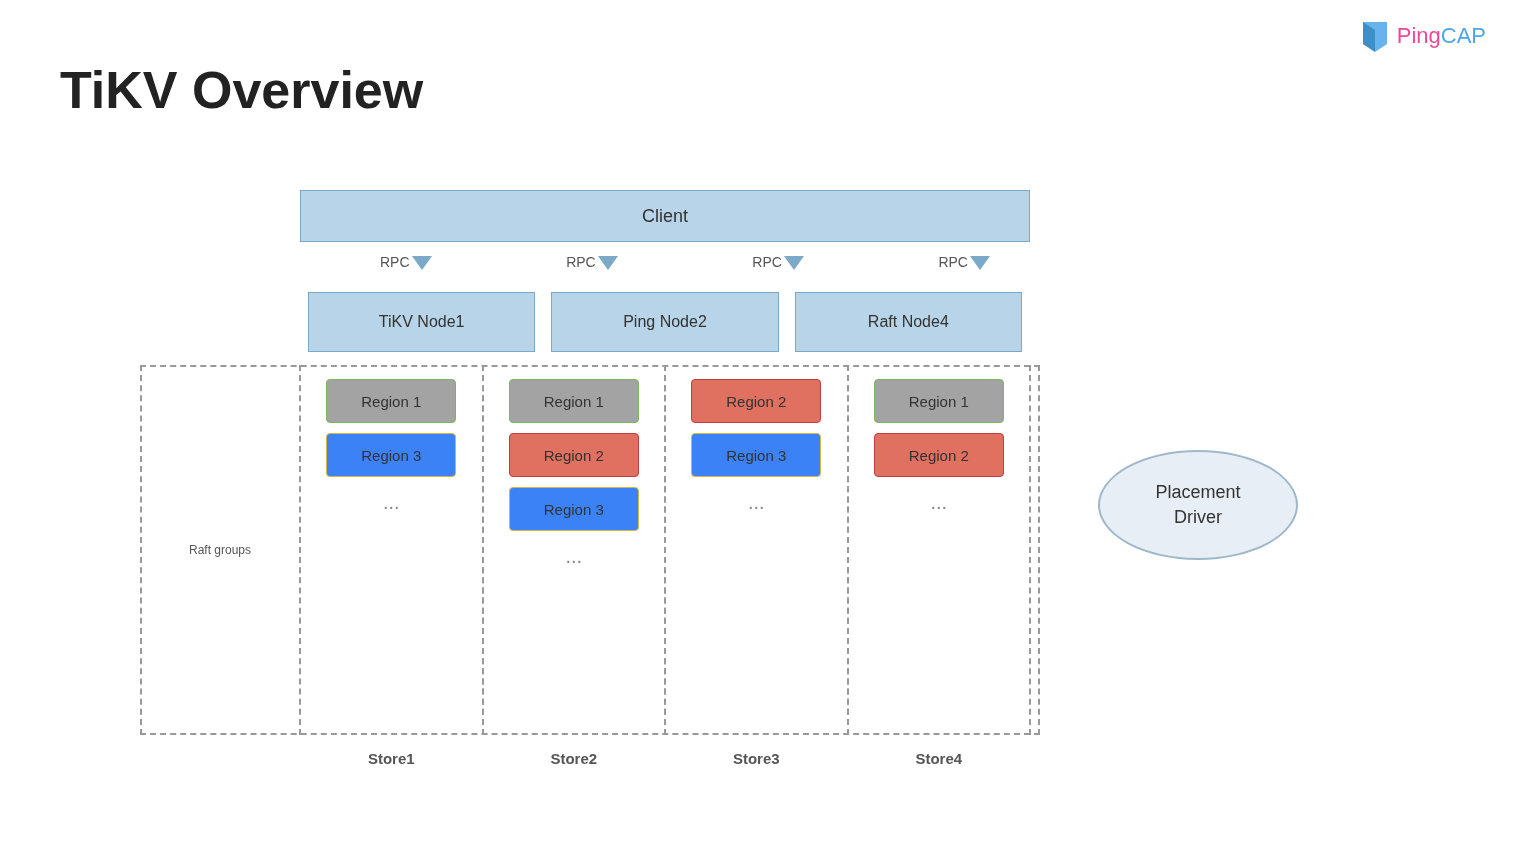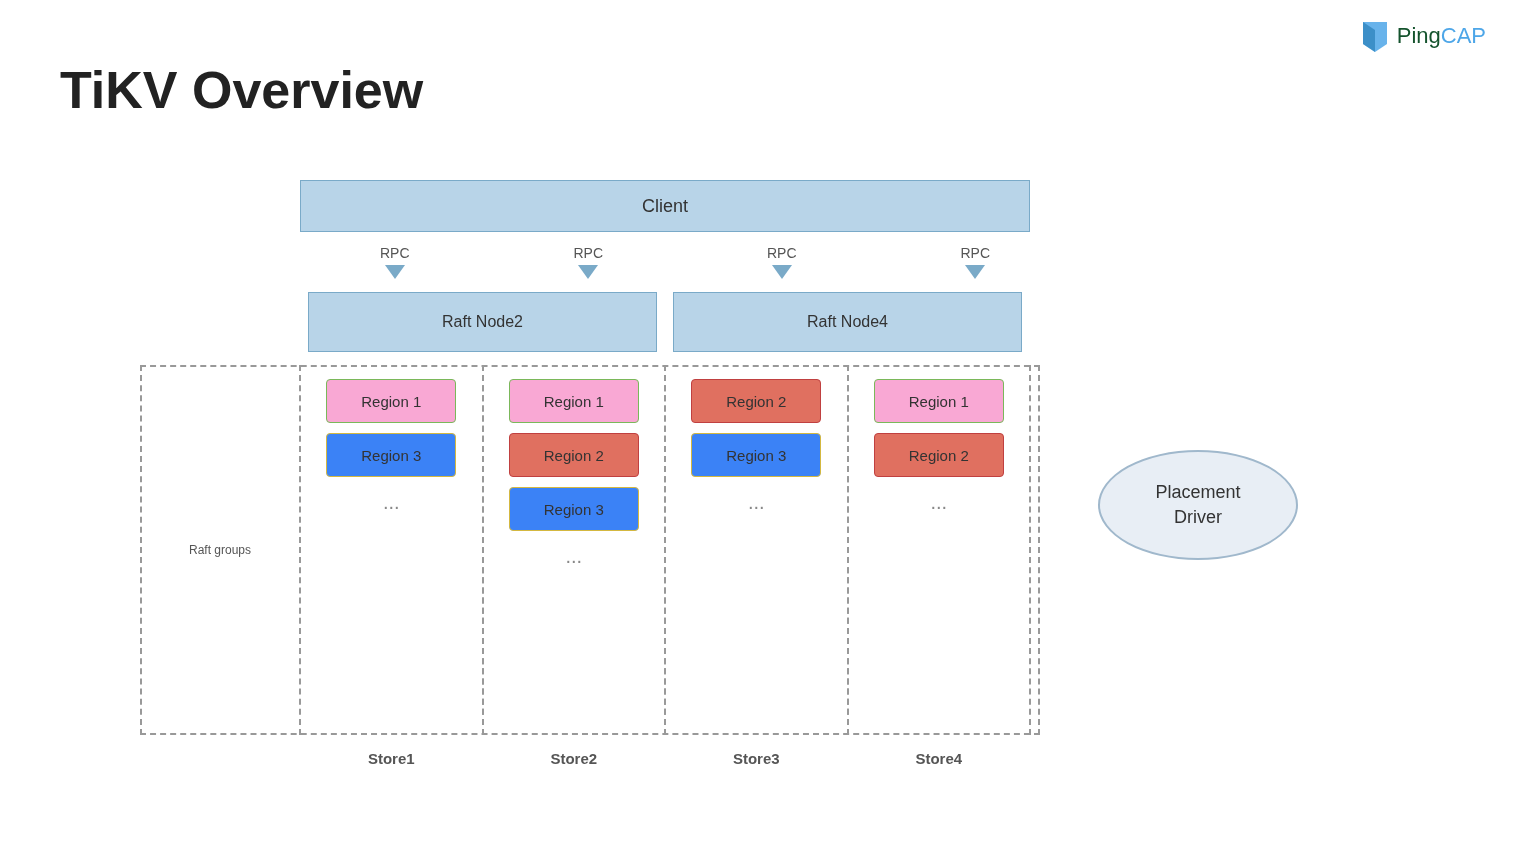"Ping" .logo-text span { color: #14532d -> #ec4899 }
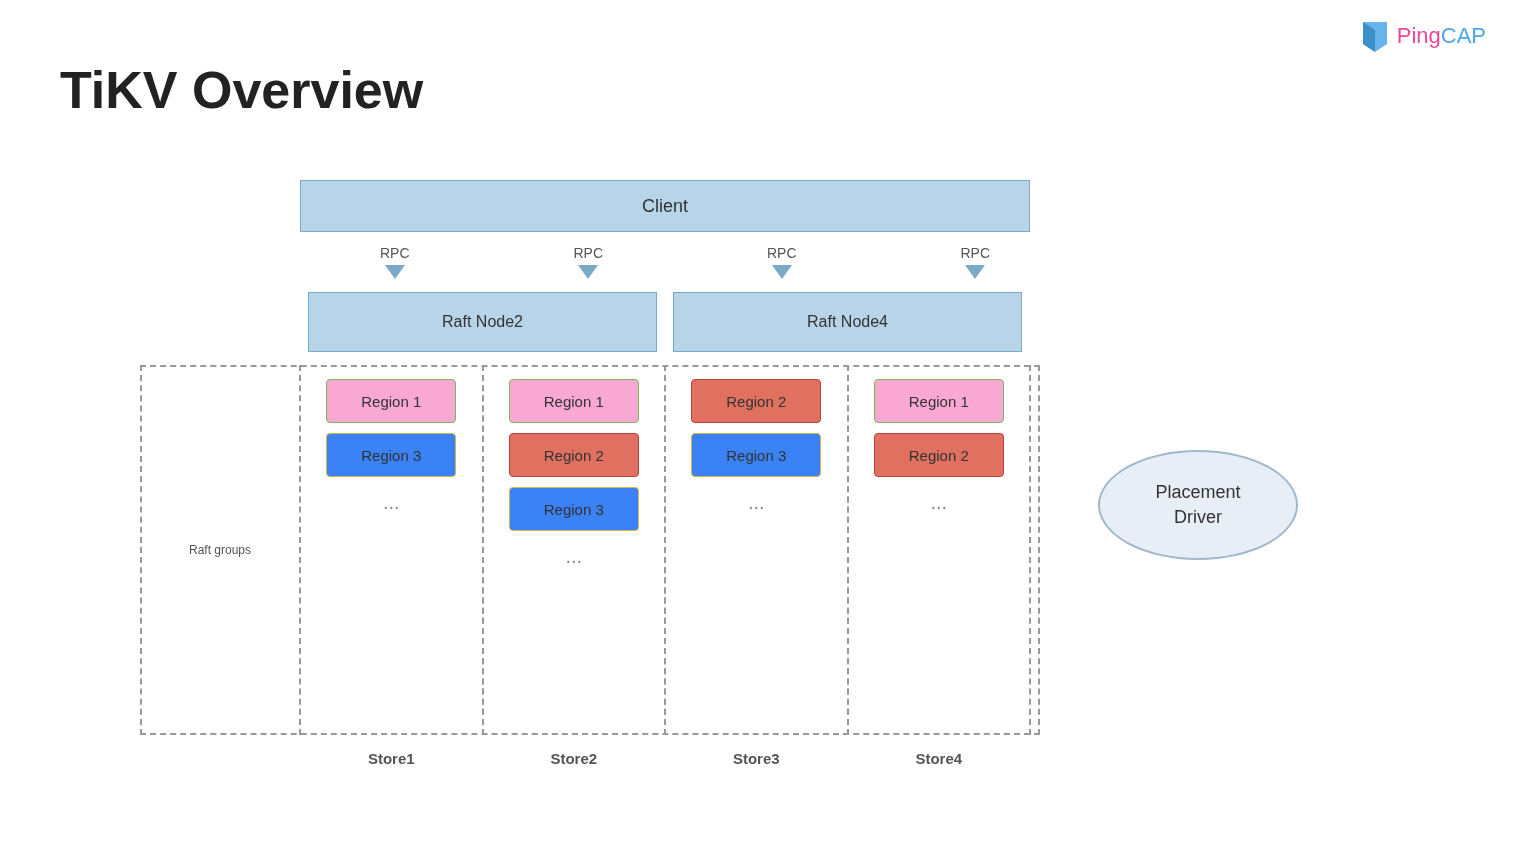"Client" .client-box { top: 0 -> 10px }
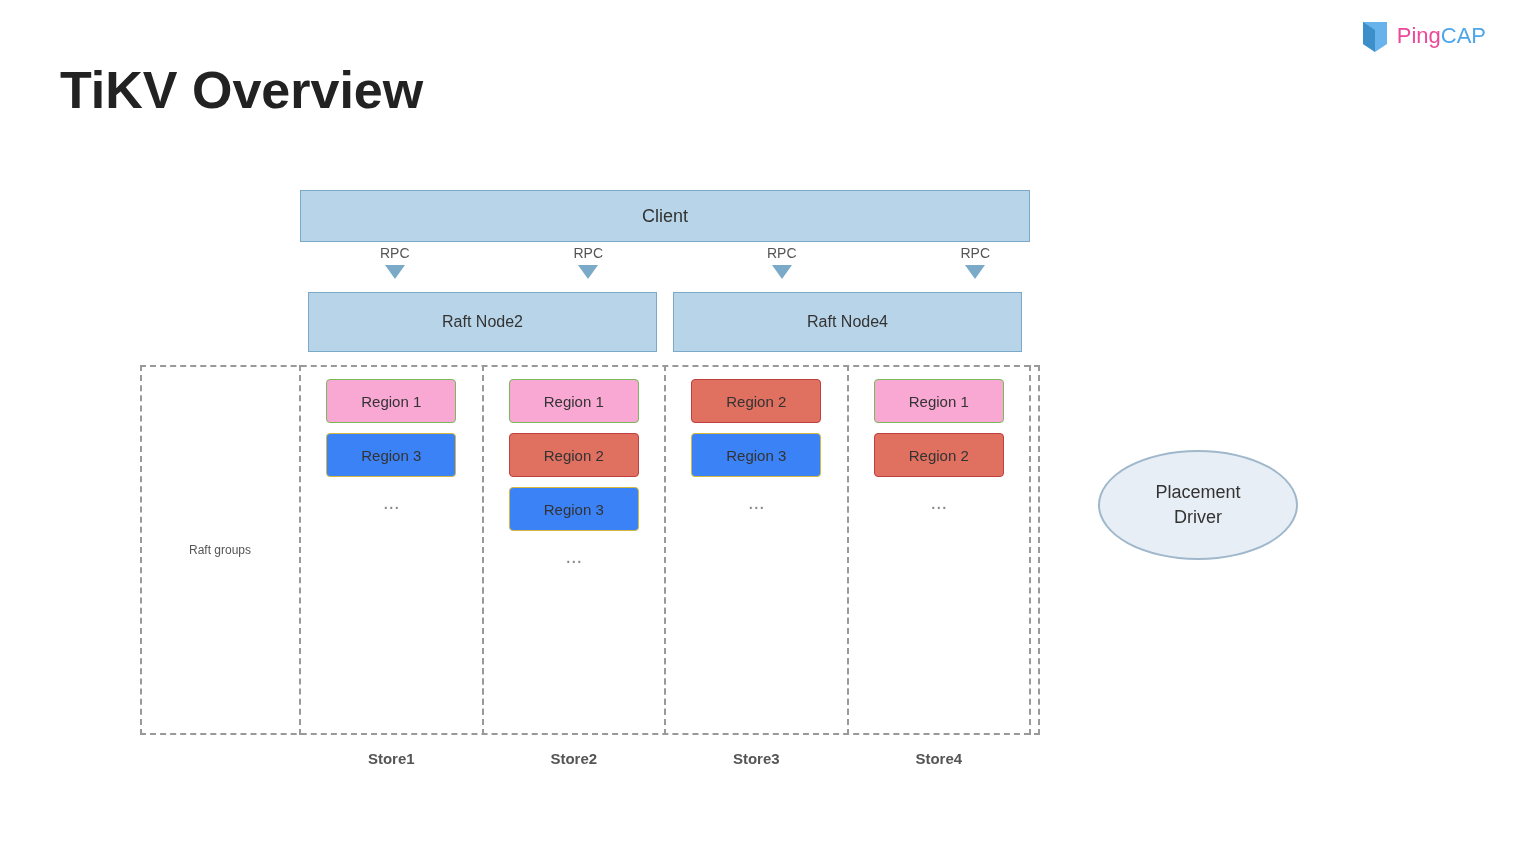"RPC" .rpc-item { flex-direction: column -> row }
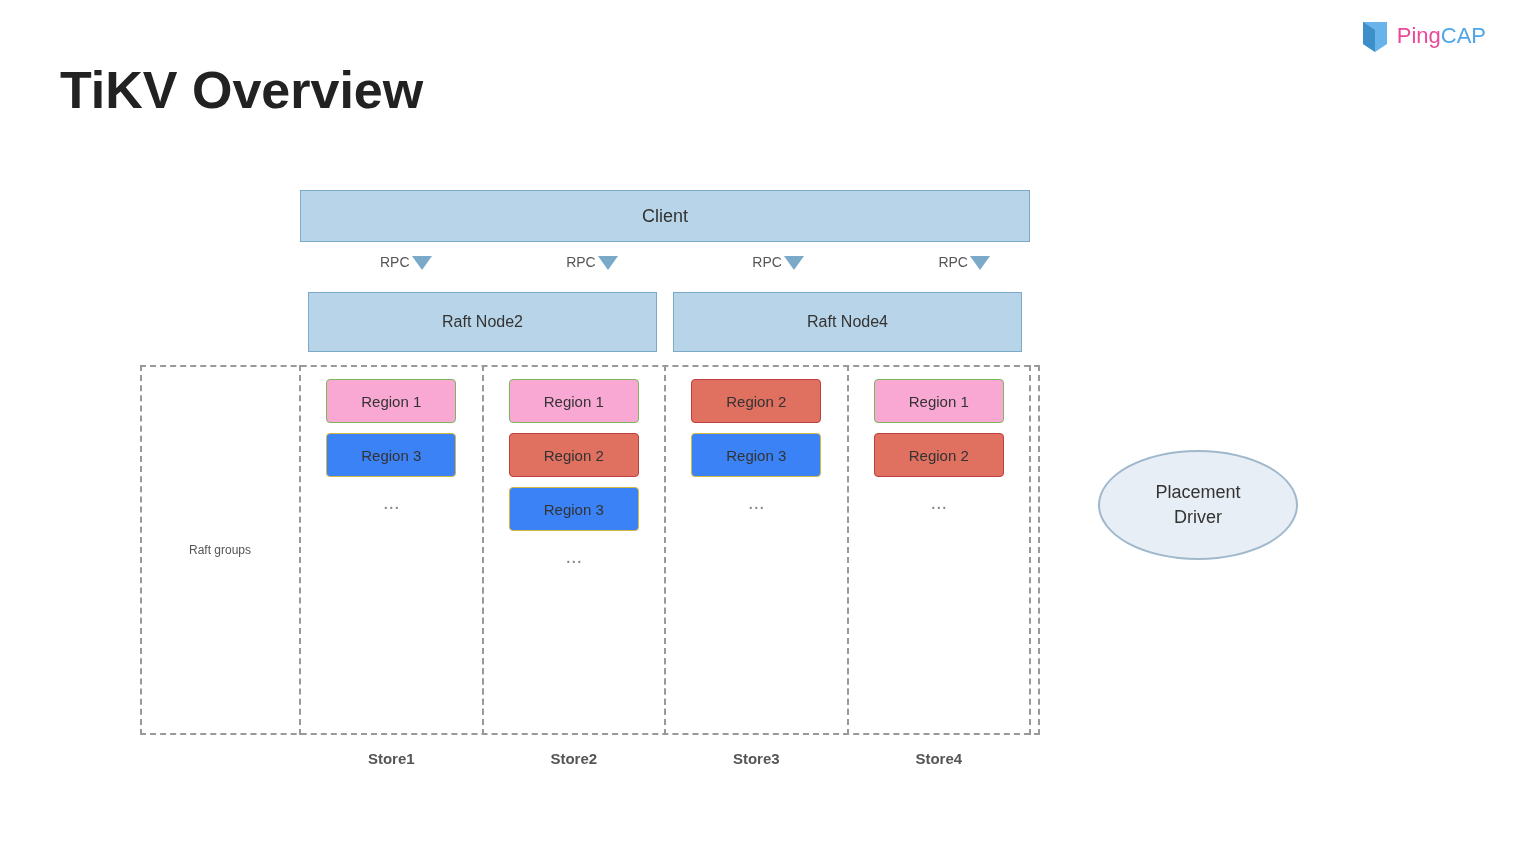"TiKV Node1" div.tikv-node { html: none -> <div>TiKV Node1</div> }
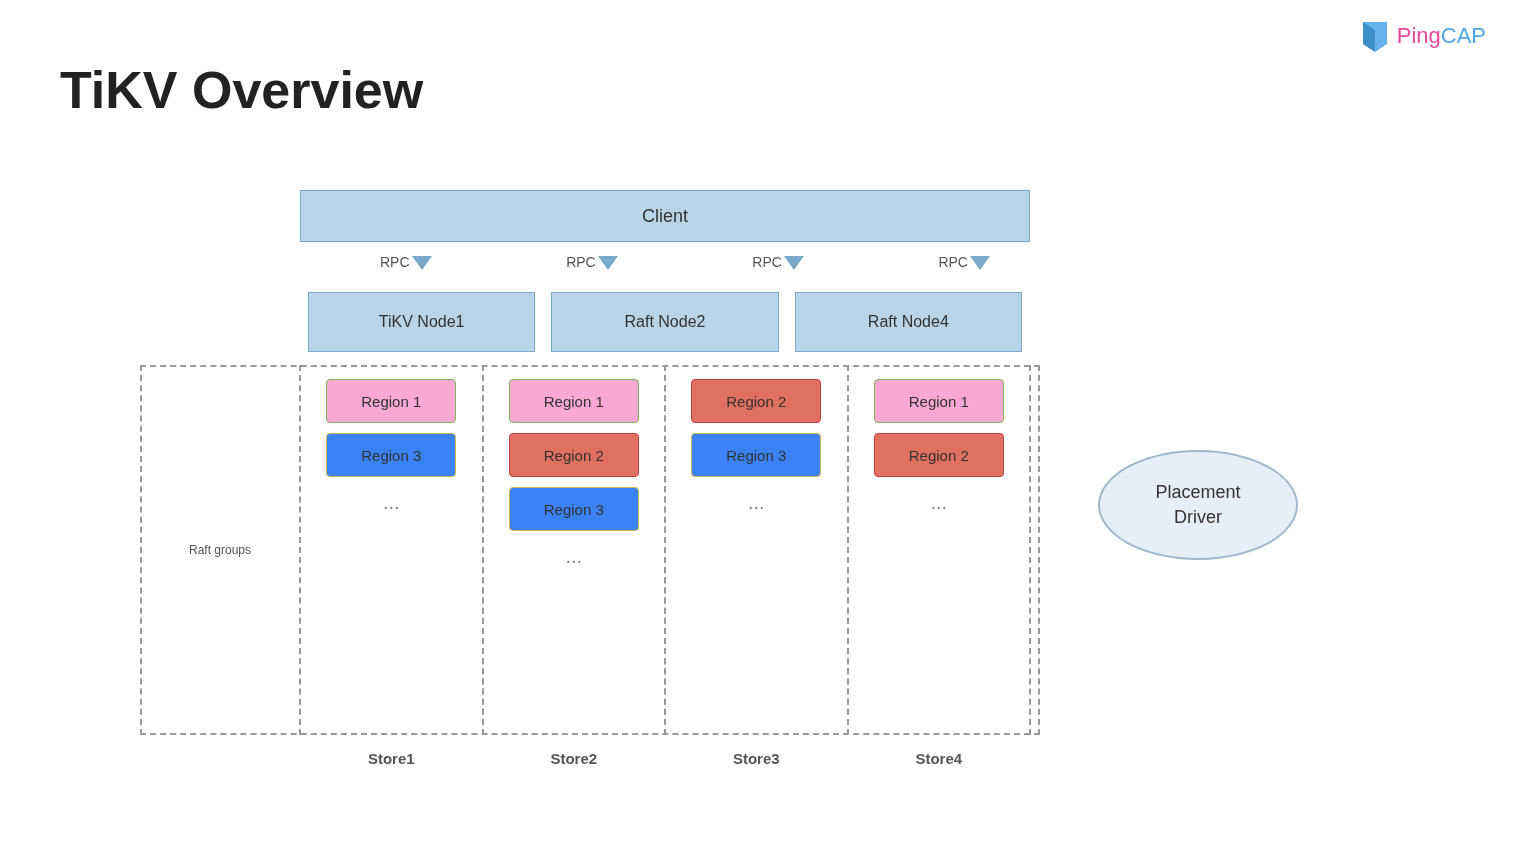"Raft Node2" div.tikv-node { text: Raft -> Ping }
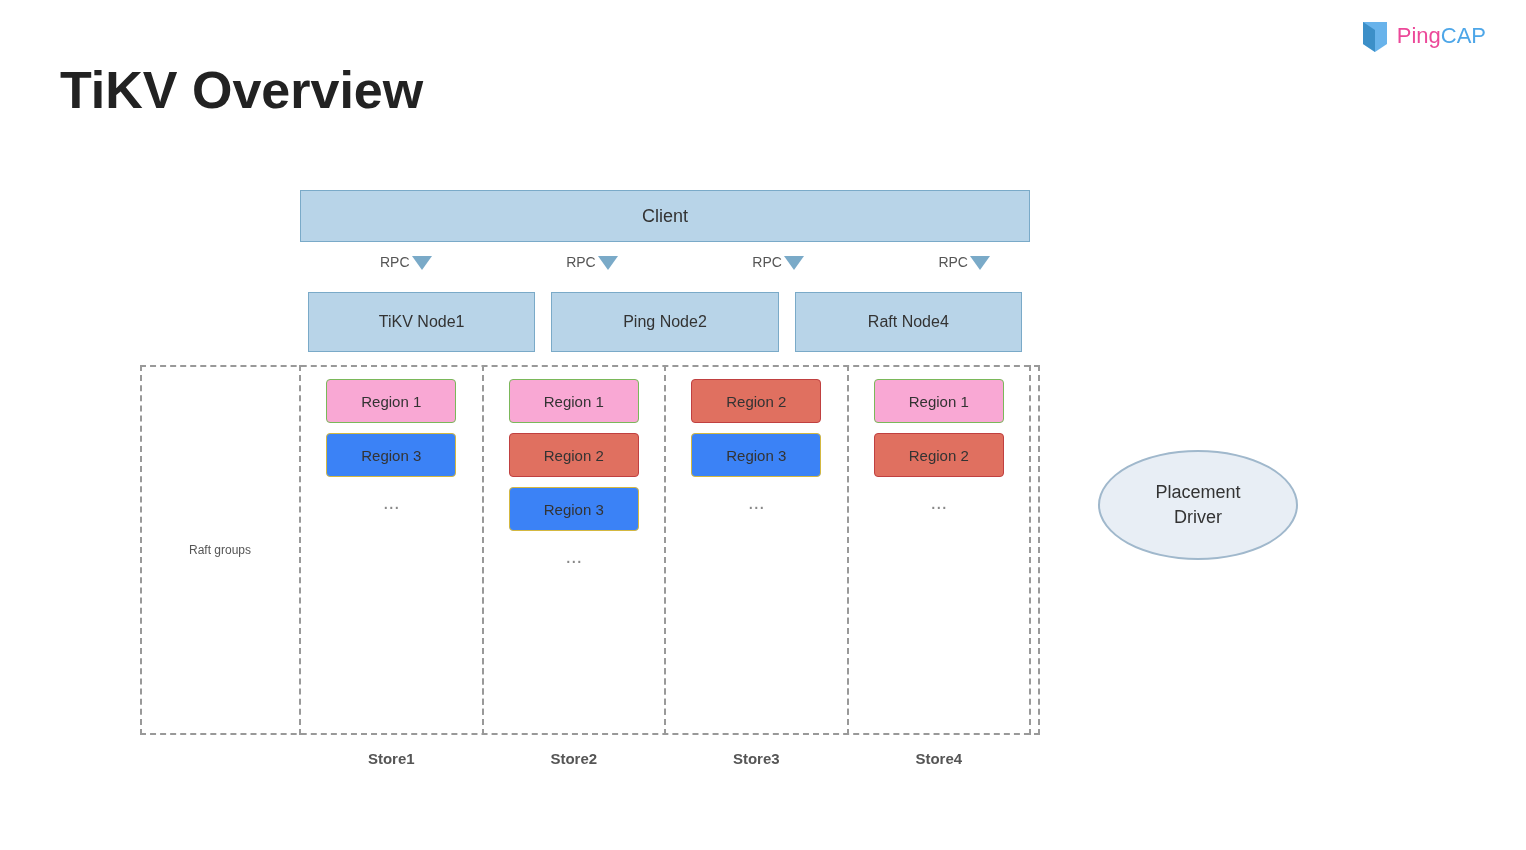"Region 1" .region-green { background: #f9a8d4 -> #a3a3a3 }
